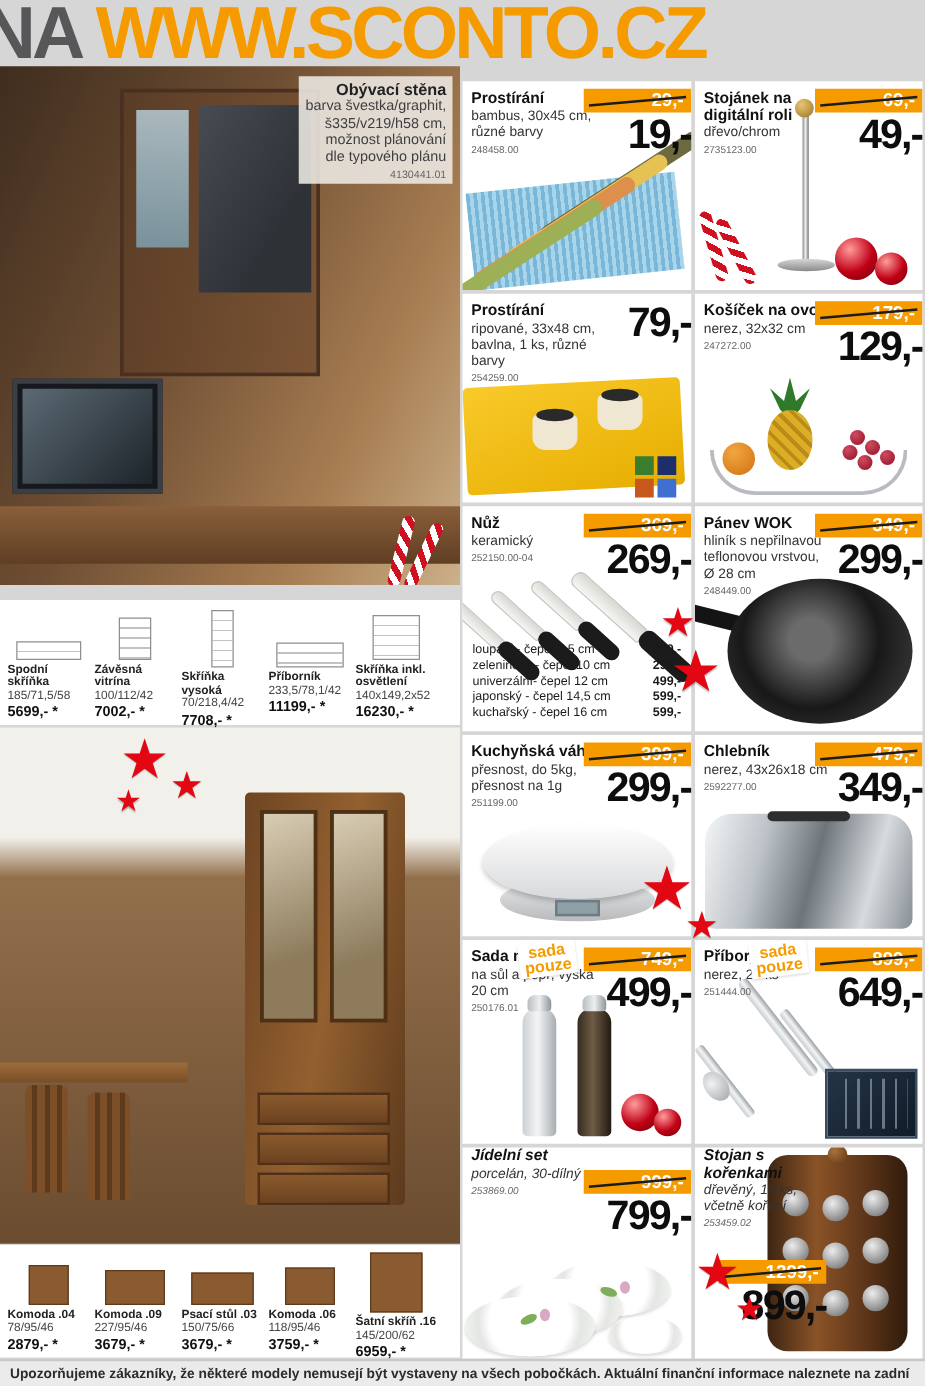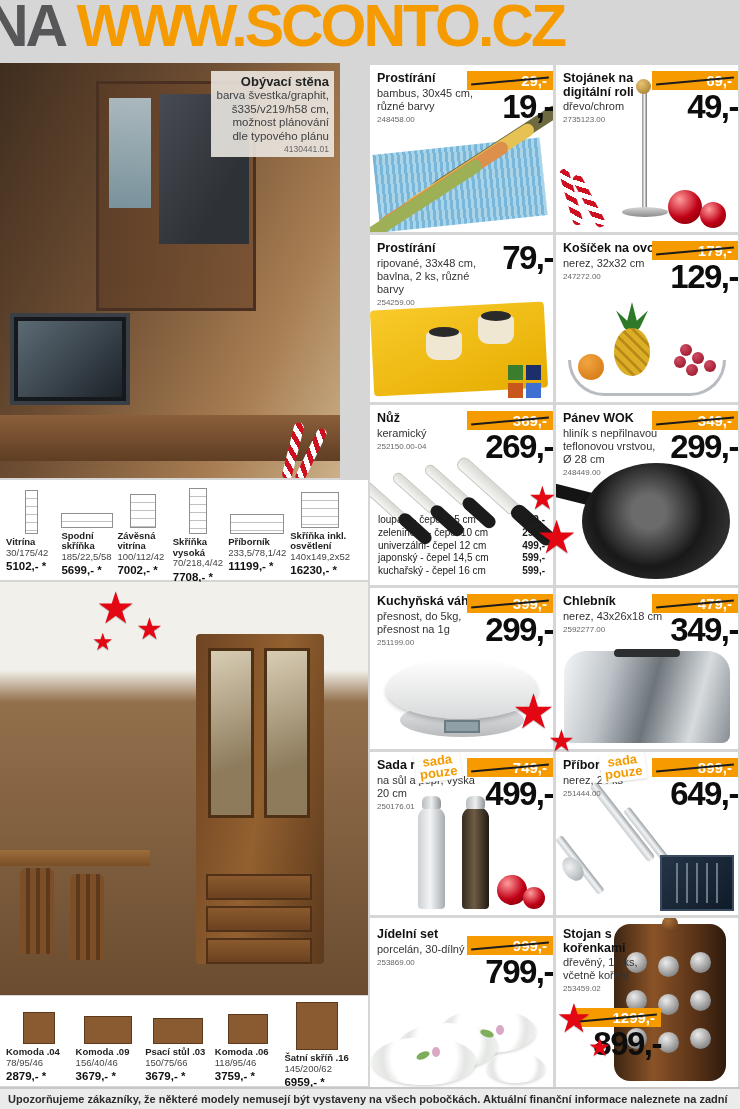"Obývací stěna" .photo1 { top: 63px -> 53px; width: 340px -> 368px }
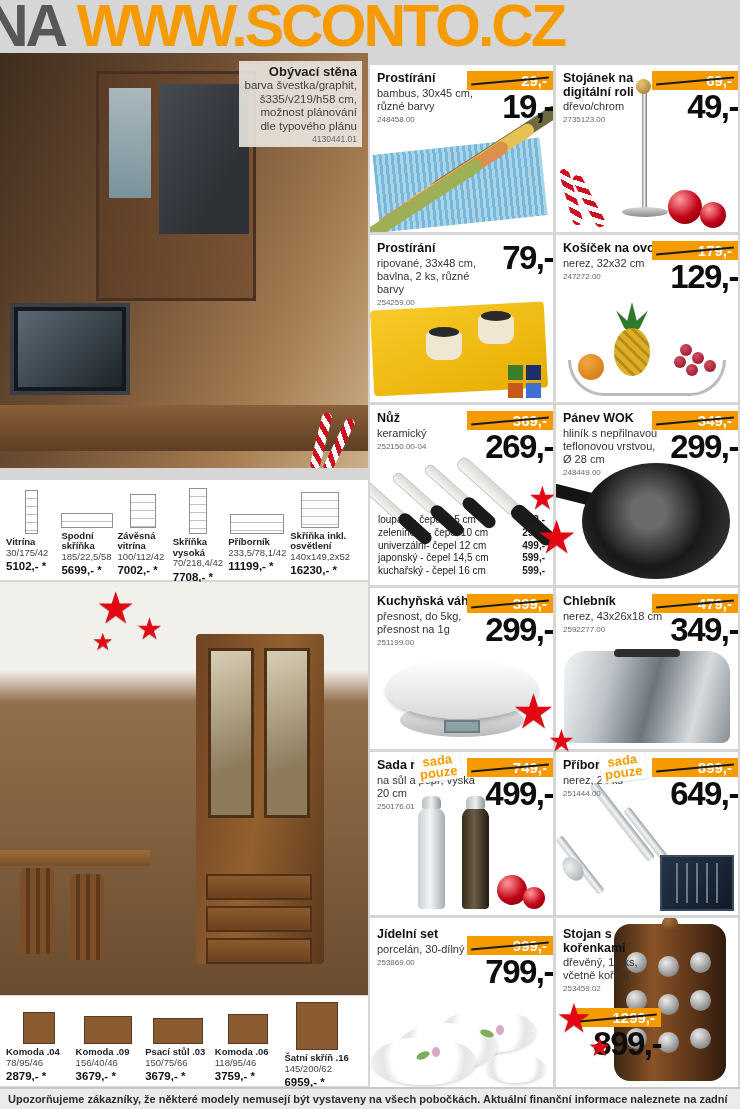"ripované, 33x48 cm, bavlna, 2" div.p-desc { text: 2 -> 1 }
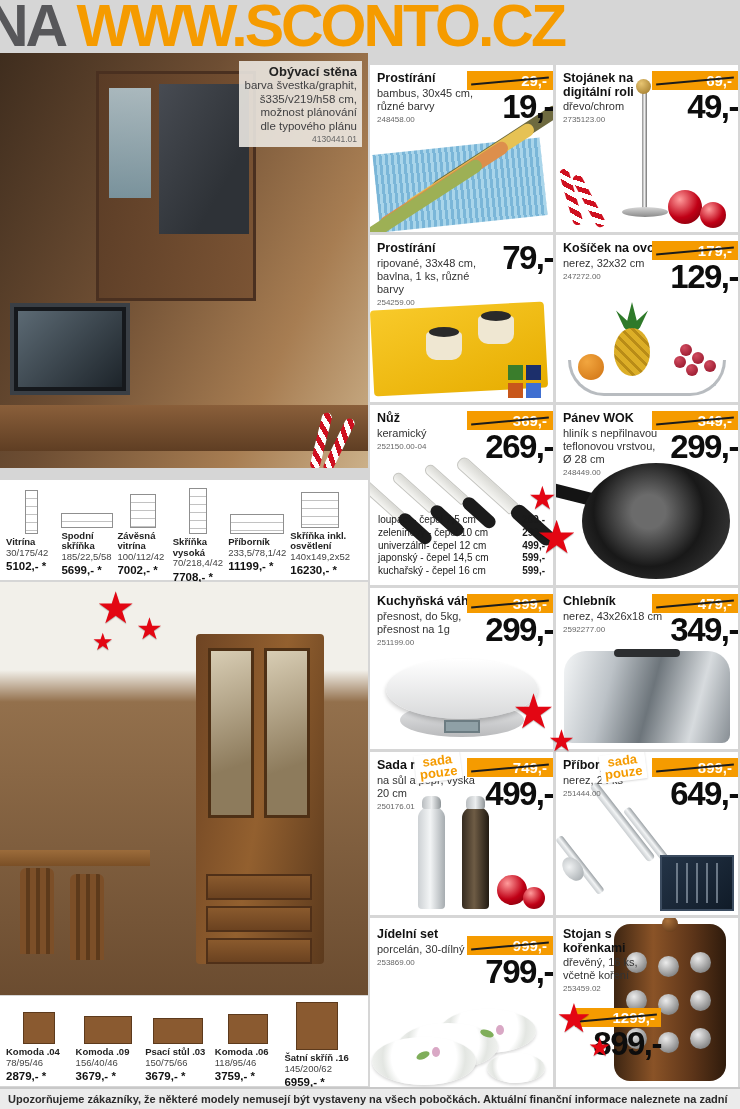"Vitrína" div.furn-item { html: <div> <div> <div></div> </div> <div>Vitrína</div> <div>30/175/42</div> <div>5102,- *</div> </div> -> none }
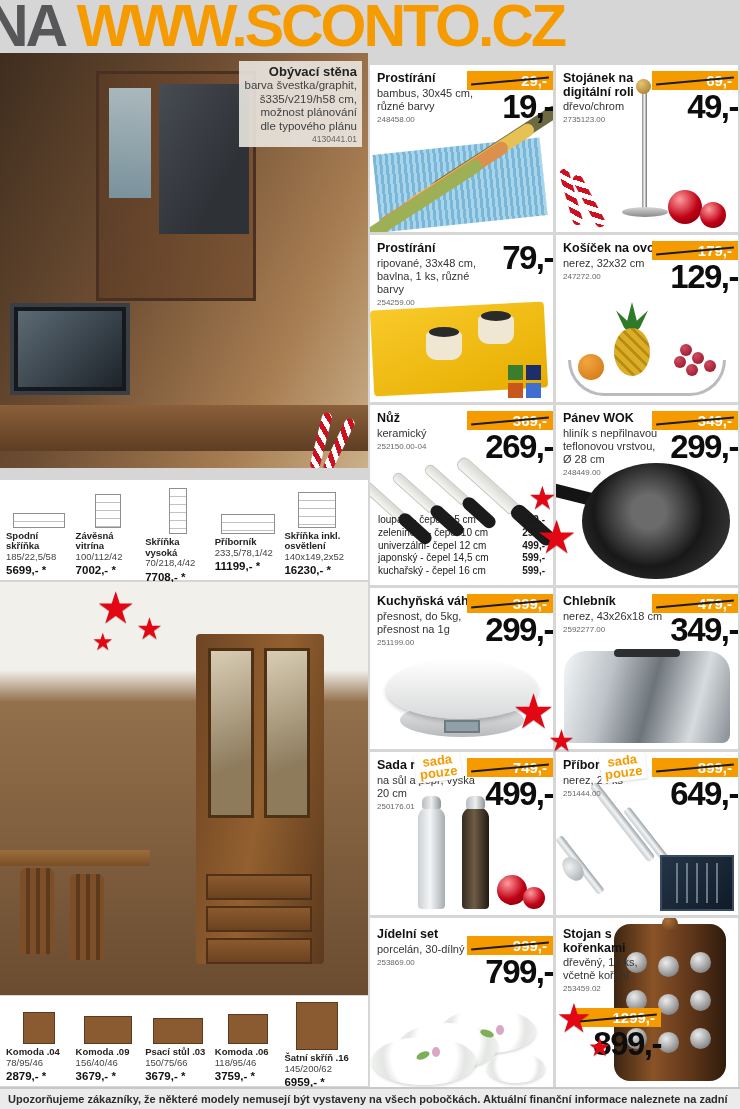"185/22,5/58" div.furn-dims { text: 185/22,5/58 -> 185/71,5/58 }
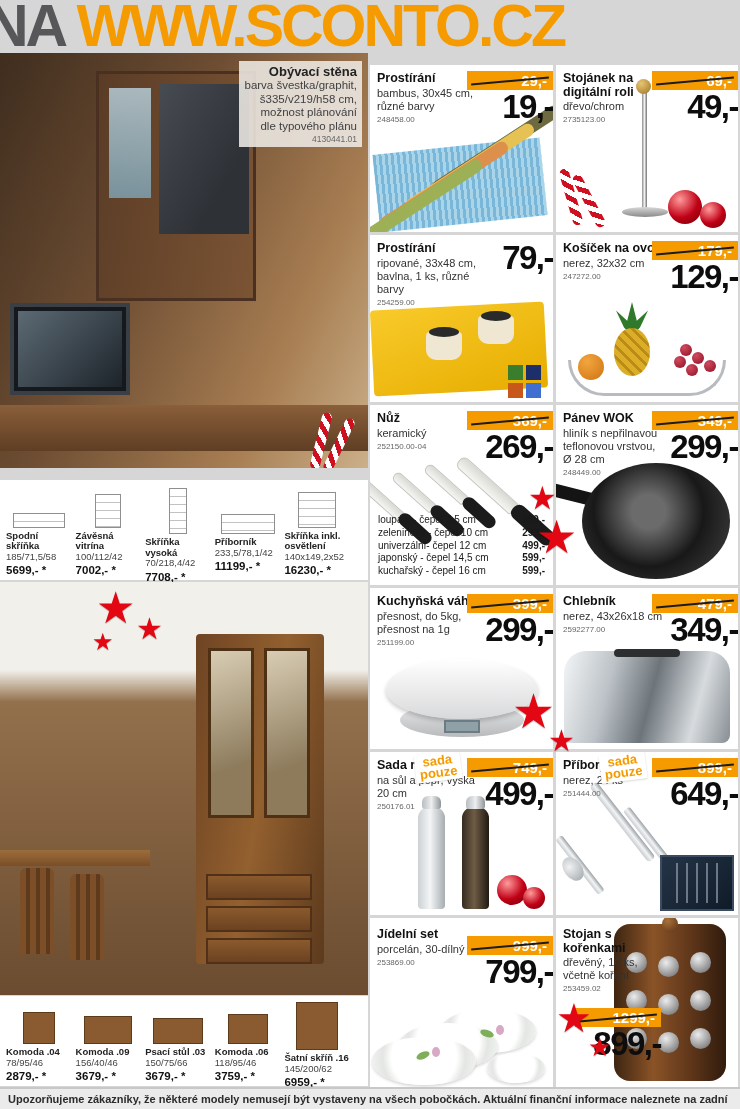"Jídelní set" .p-info.low { font-style: none -> italic; top: 10px -> 0 }
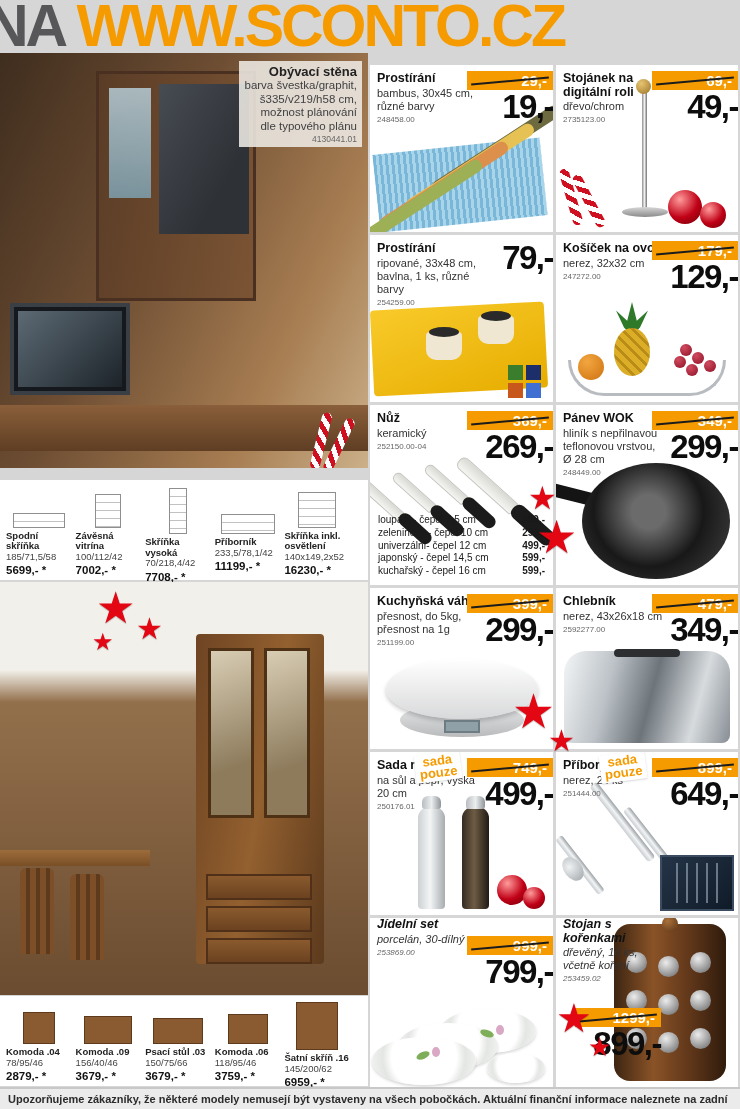"156/40/46" div.furn-dims { text: 156/40/46 -> 227/95/46 }
